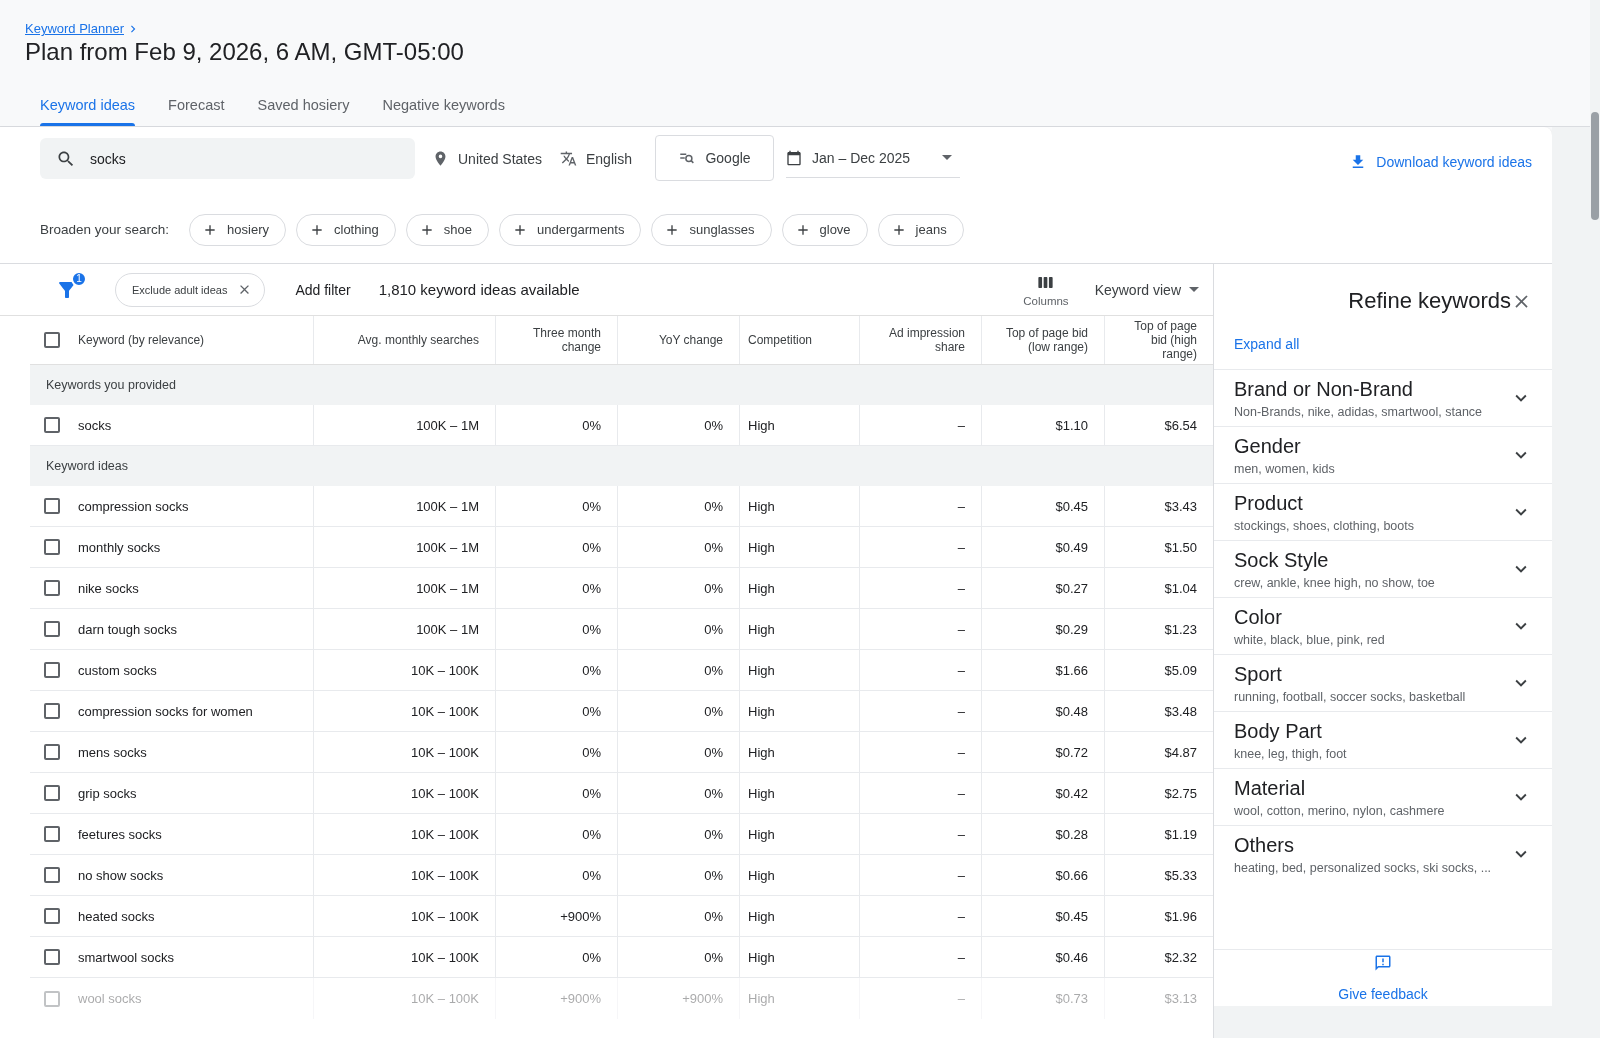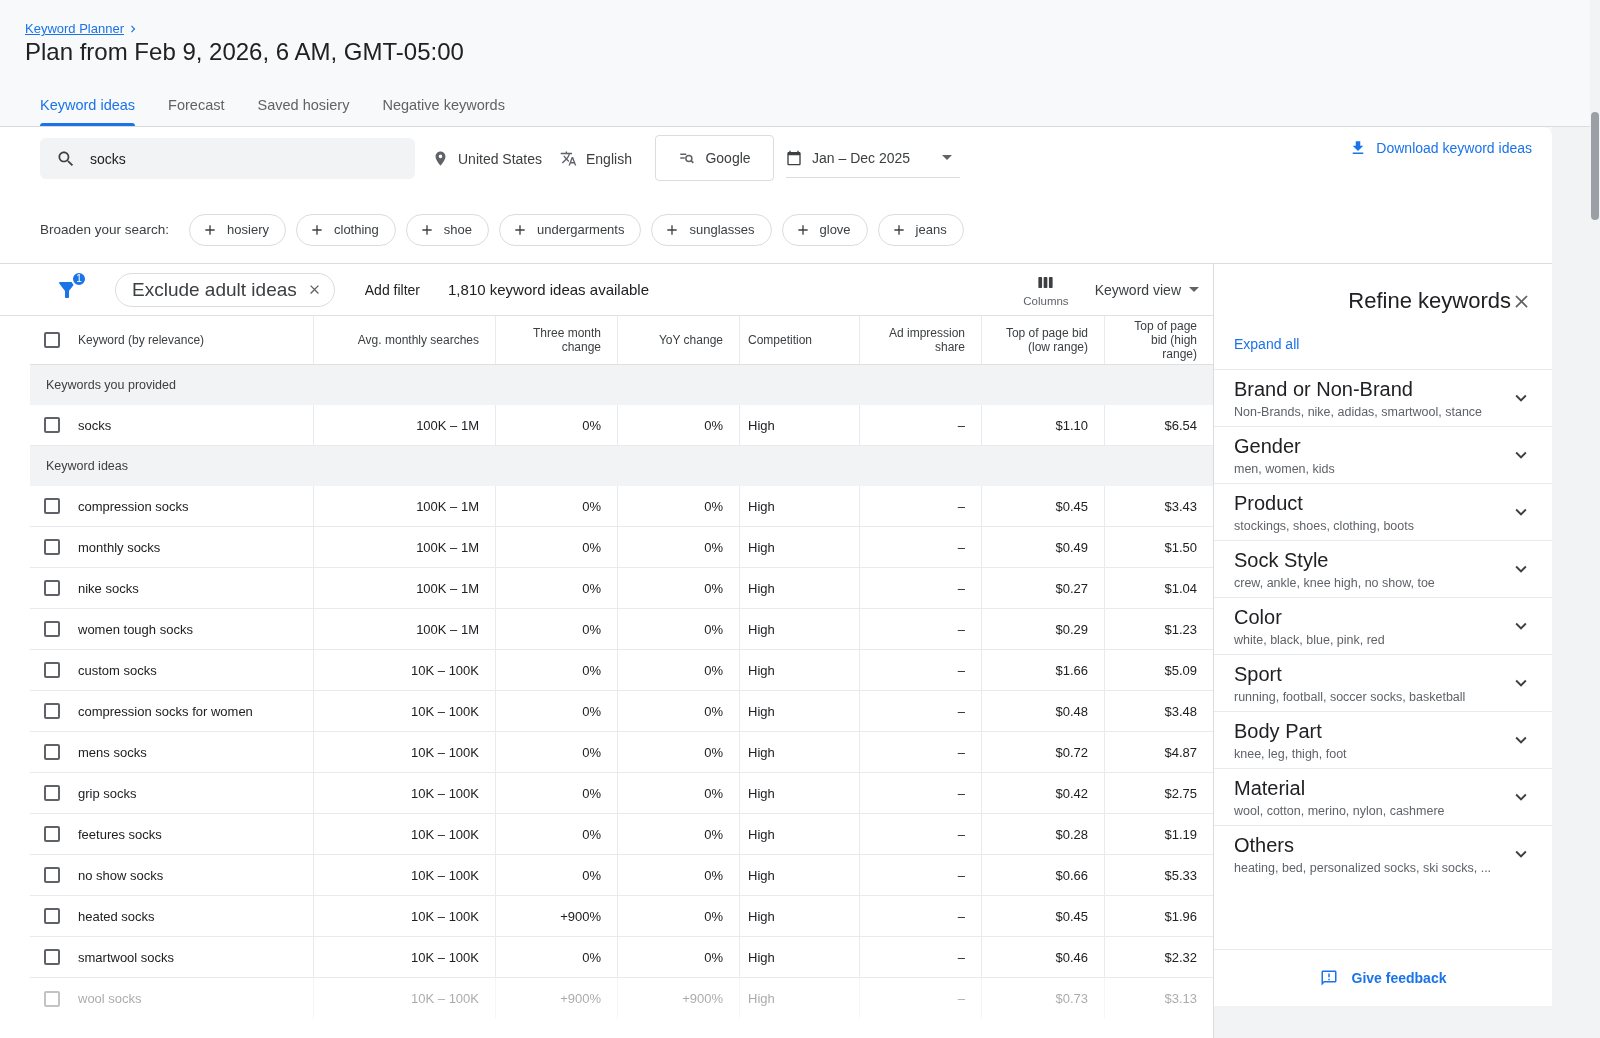"Download keyword ideas" .download-btn { top: 0 -> 14px }
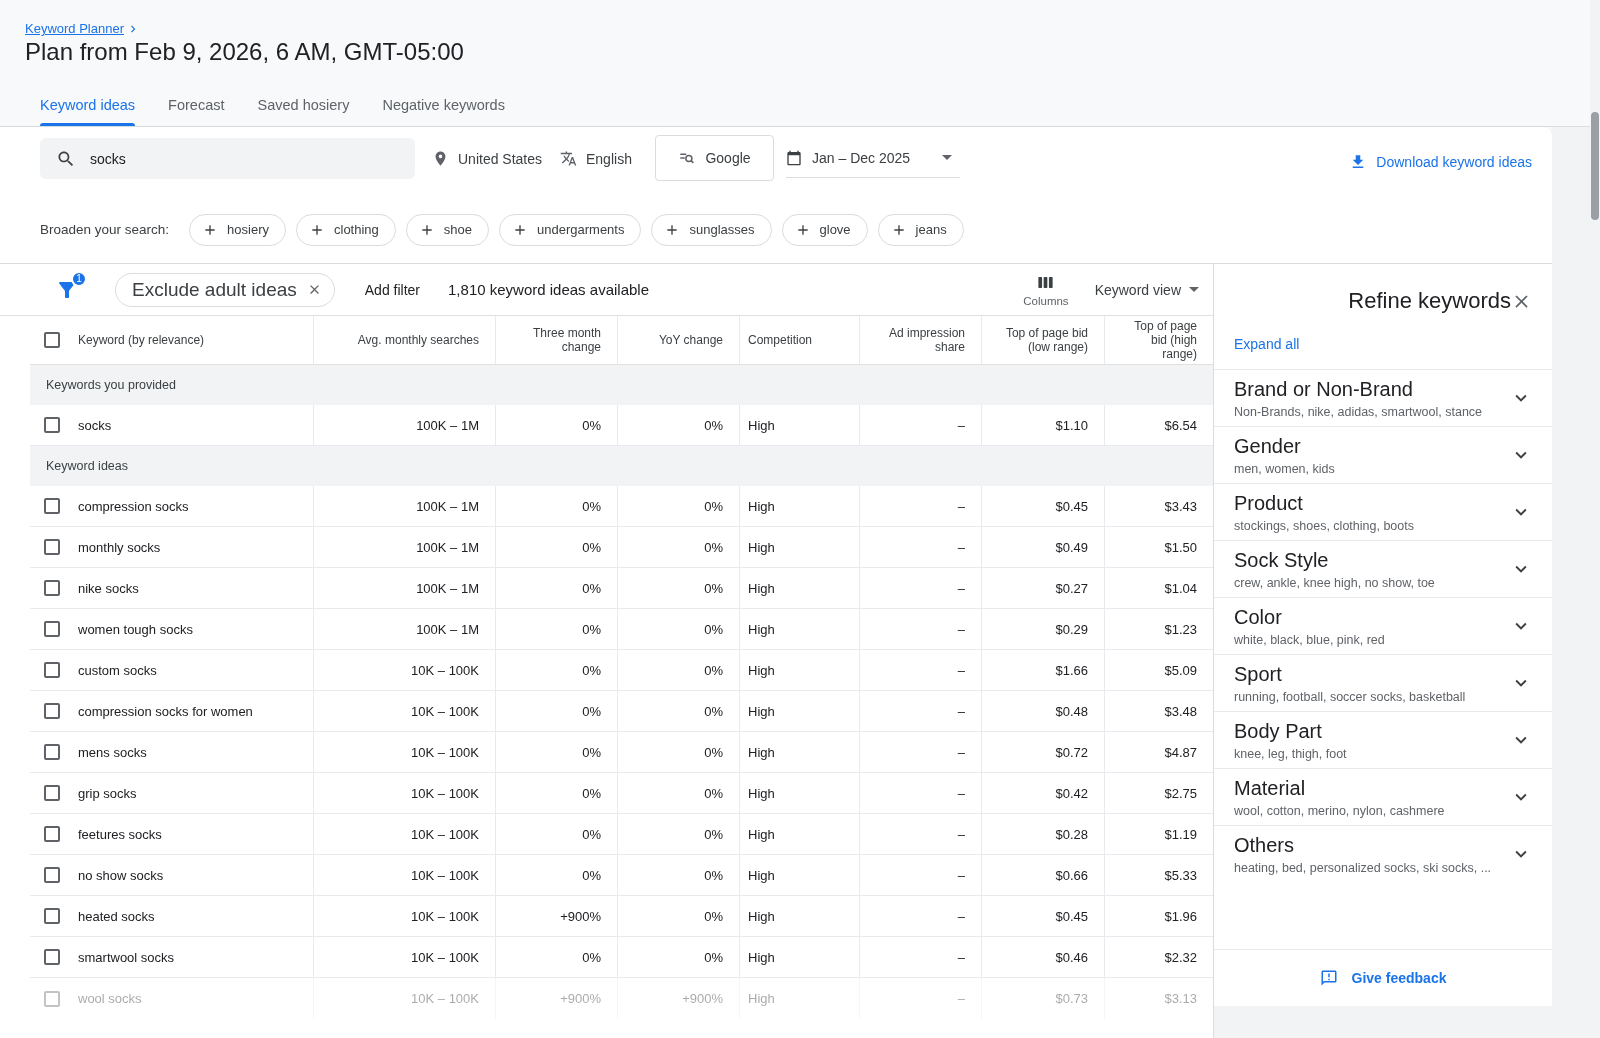"Exclude adult ideas" .filter-chip { font-size: 19px -> 11px }
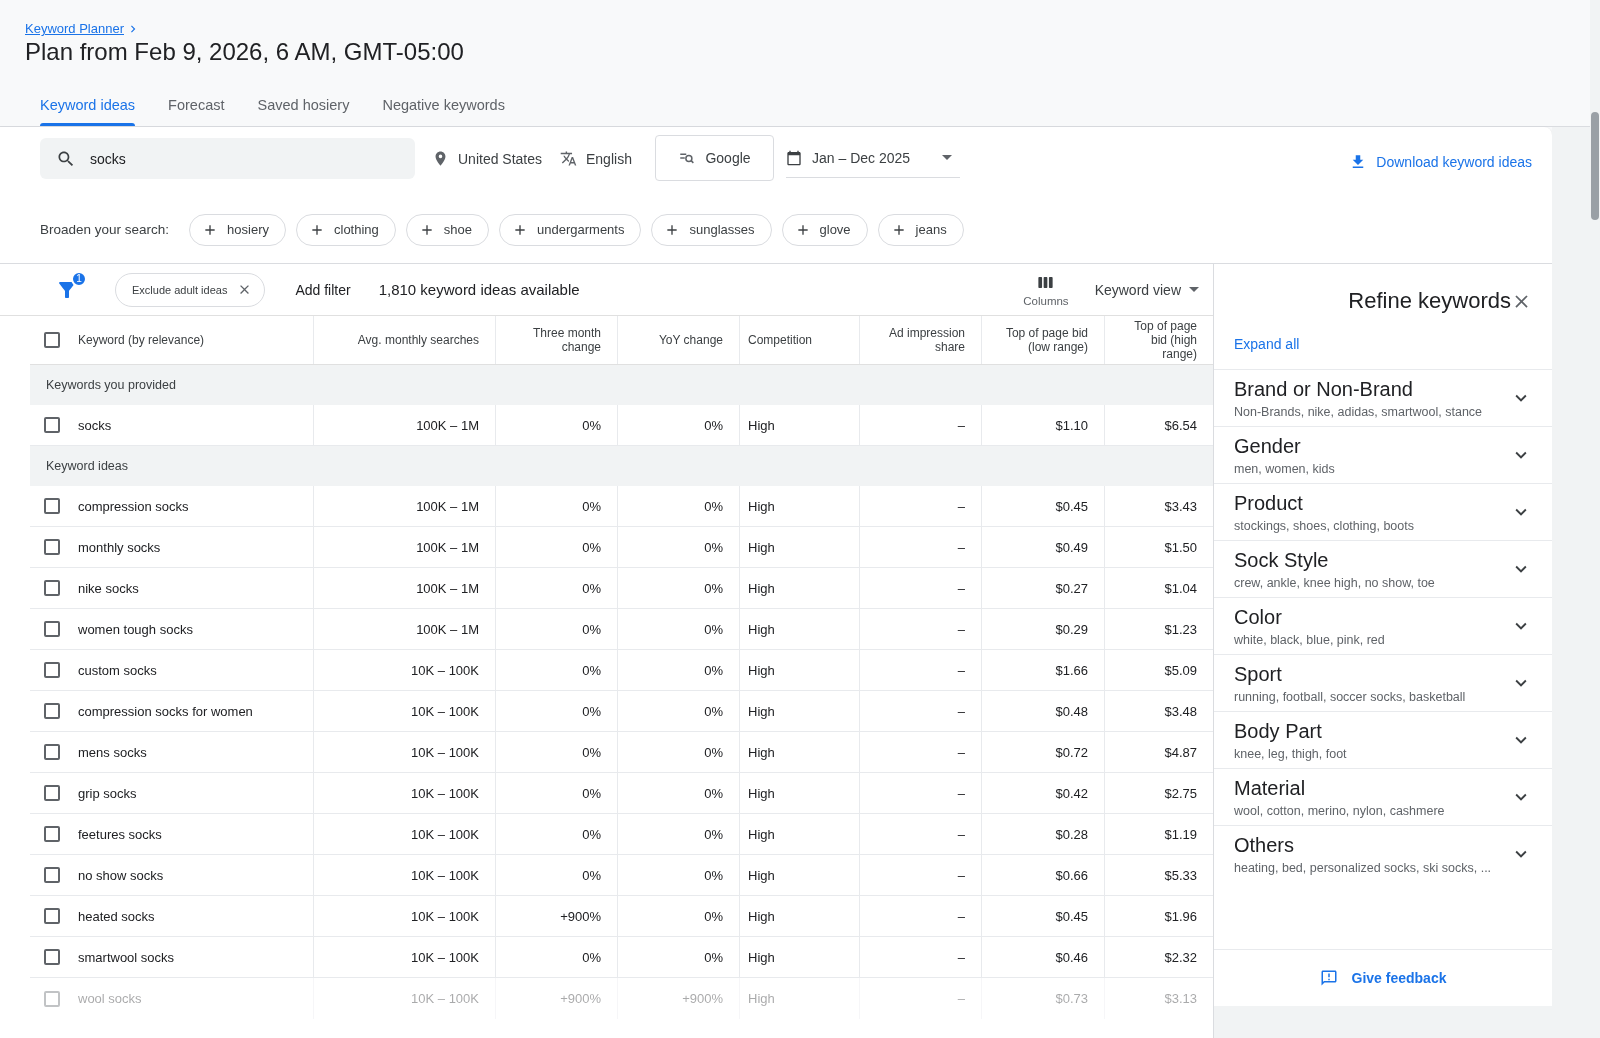"women tough socks" span.kw { text: women -> darn }
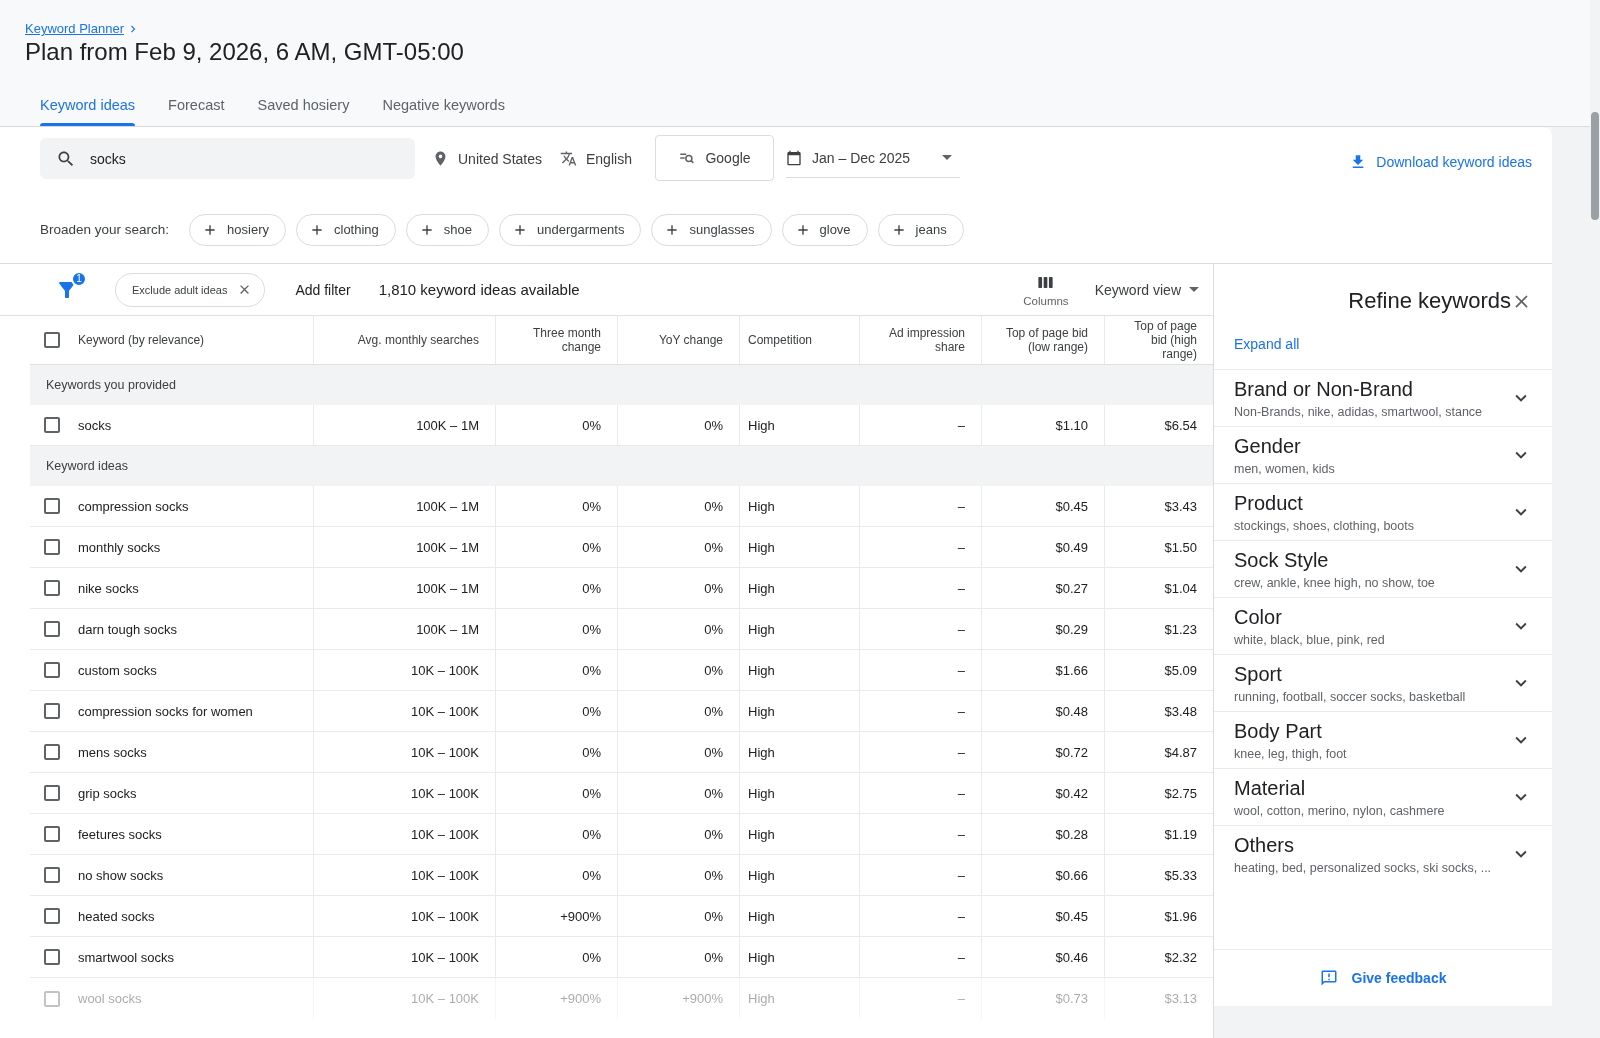"Give feedback" .feedback-row { flex-direction: none -> column; font-weight: 700 -> 400 }
